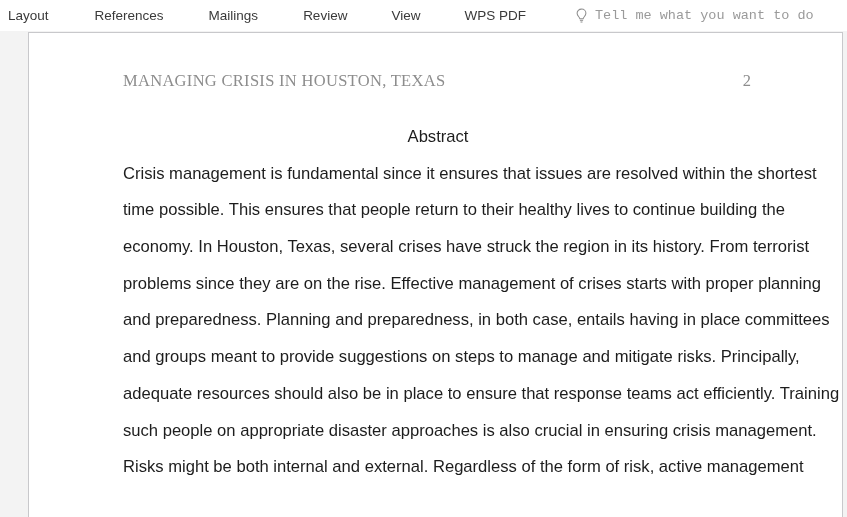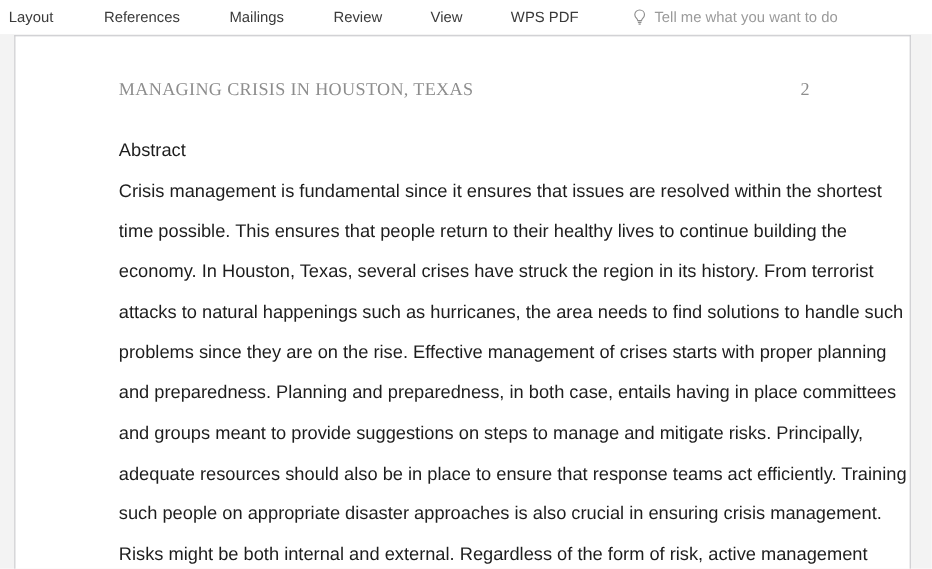"Tell me what you want" .tellme-text { font-family: Liberation Sans, sans-serif -> Liberation Mono, monospace }
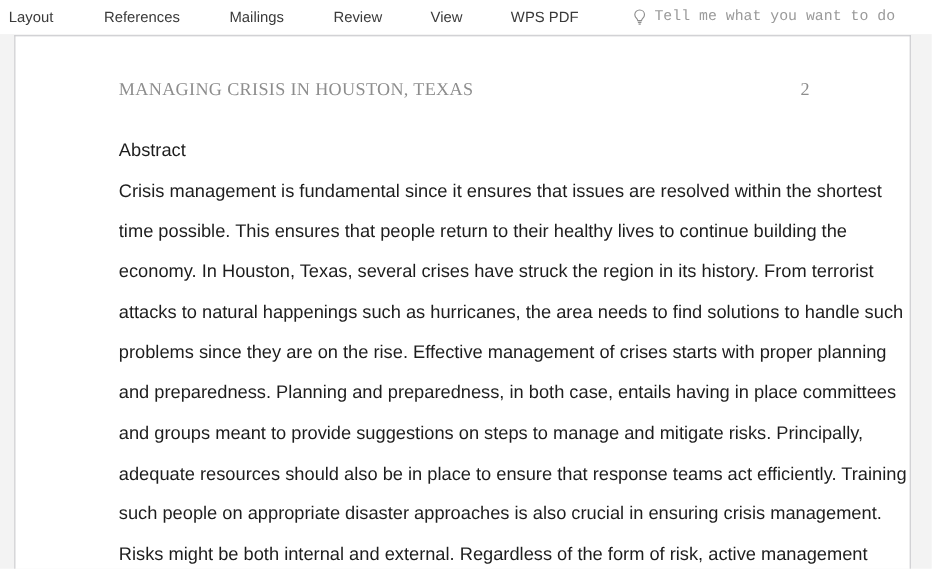"MANAGING CRISIS IN HOUSTON, TEXAS" .page { left: 13px -> 28px; text-align: none -> center }
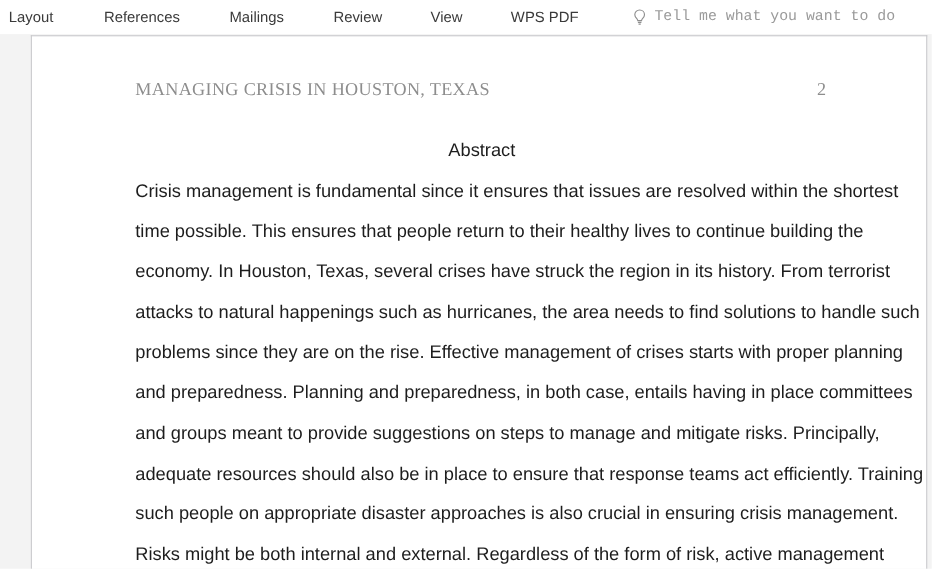"attacks to natural happenings such" div.doc-line { html: <div>attacks to natural happenings such as hurricanes, the area needs to find solutions to handle such</div> -> none }
